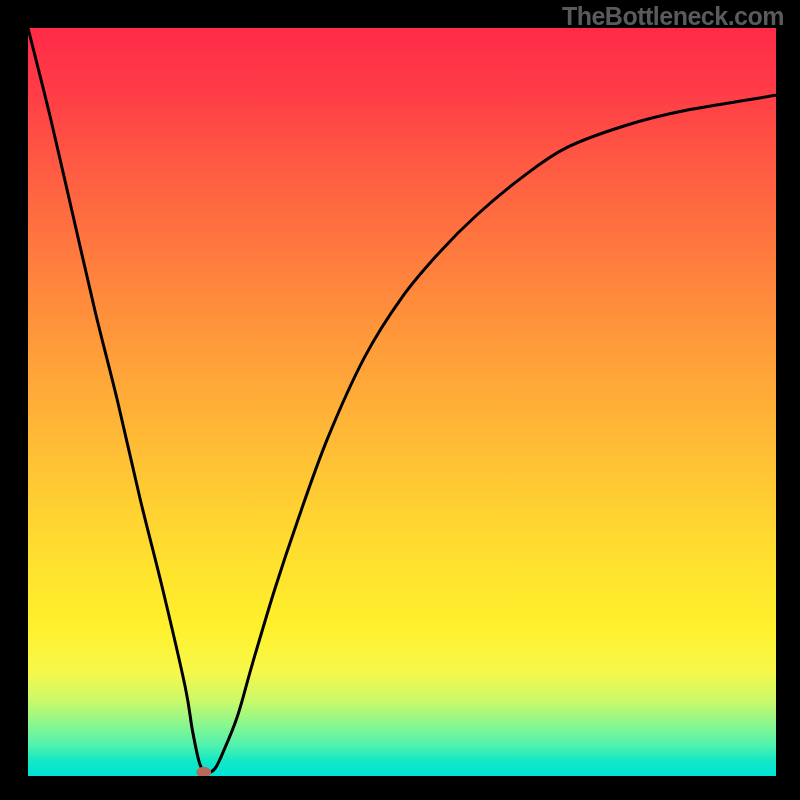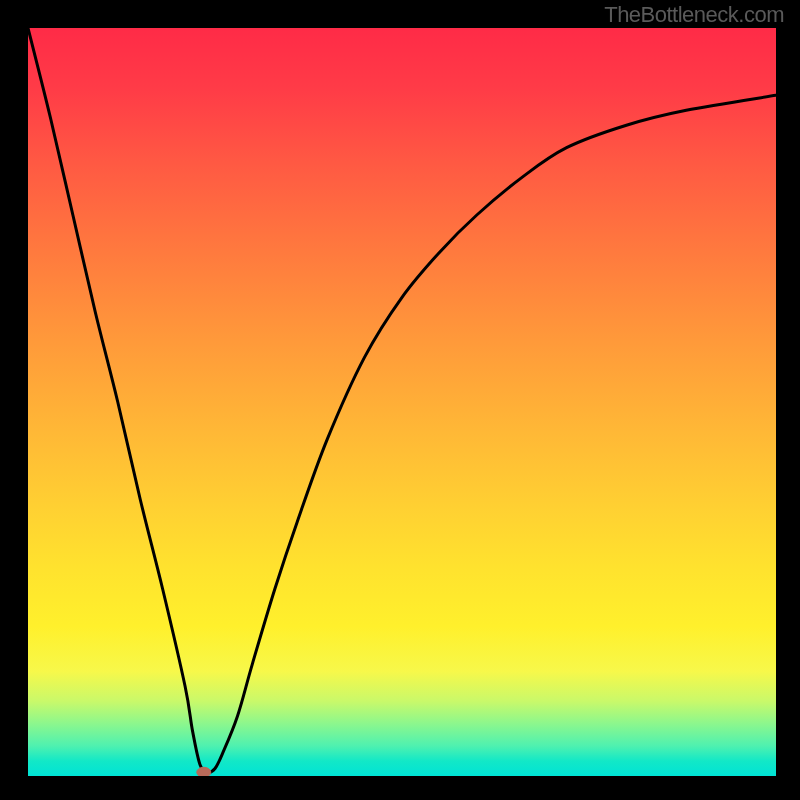"TheBottleneck.com" .watermark { font-size: 22px -> 25px; font-weight: normal -> bold }
